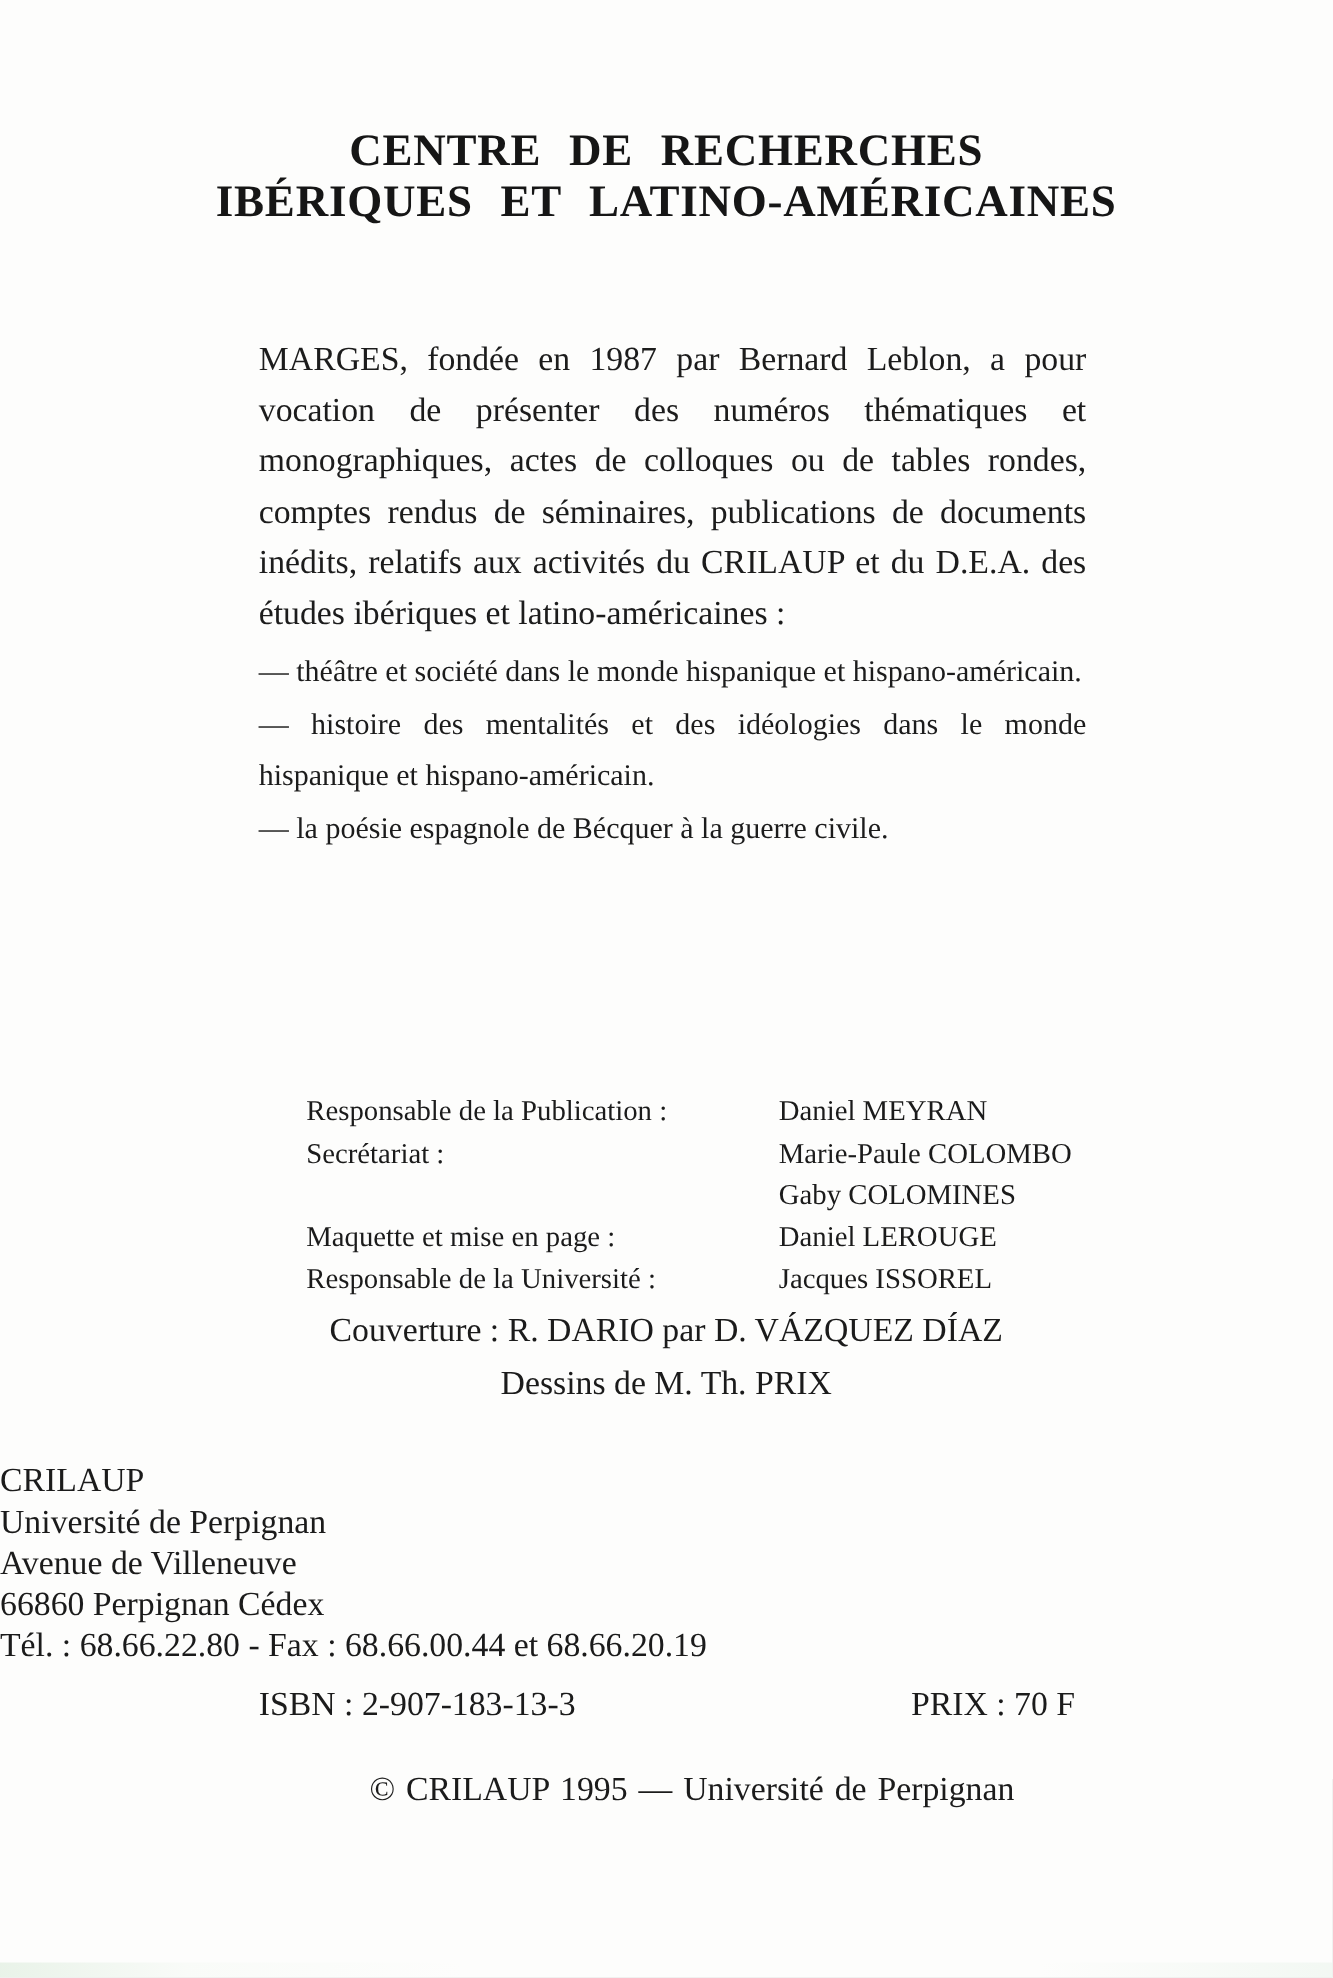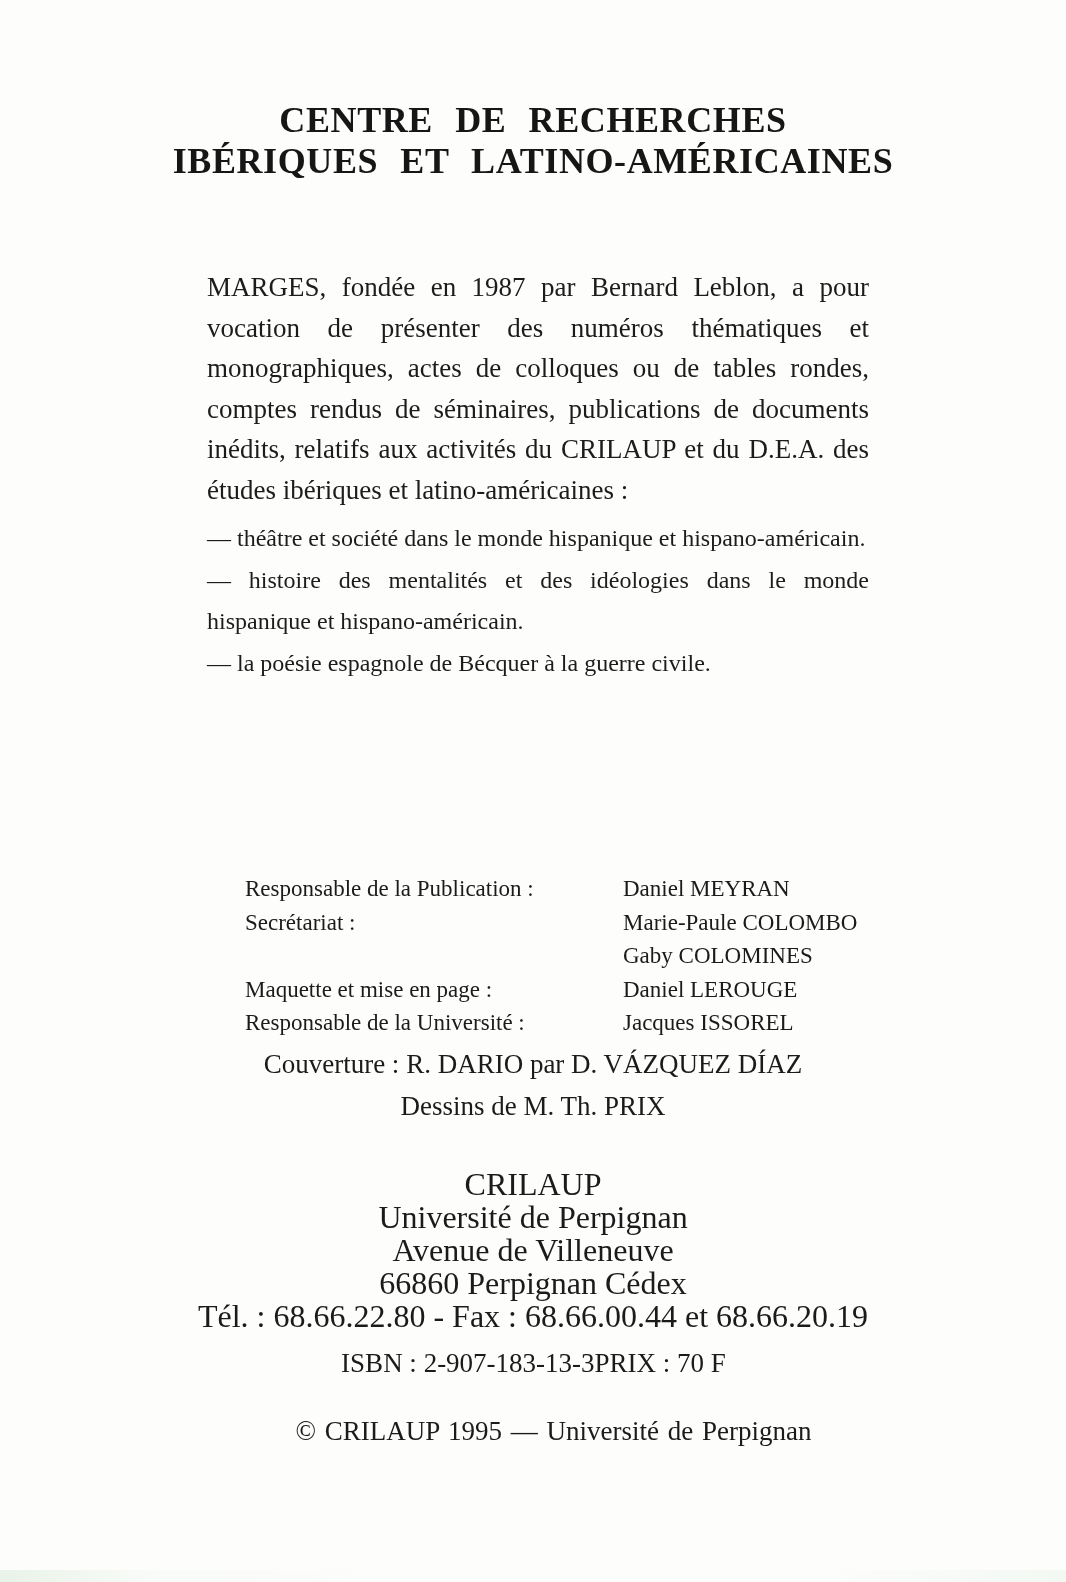"CRILAUP" .address { font-size: 32px -> 27px; text-align: center -> left }
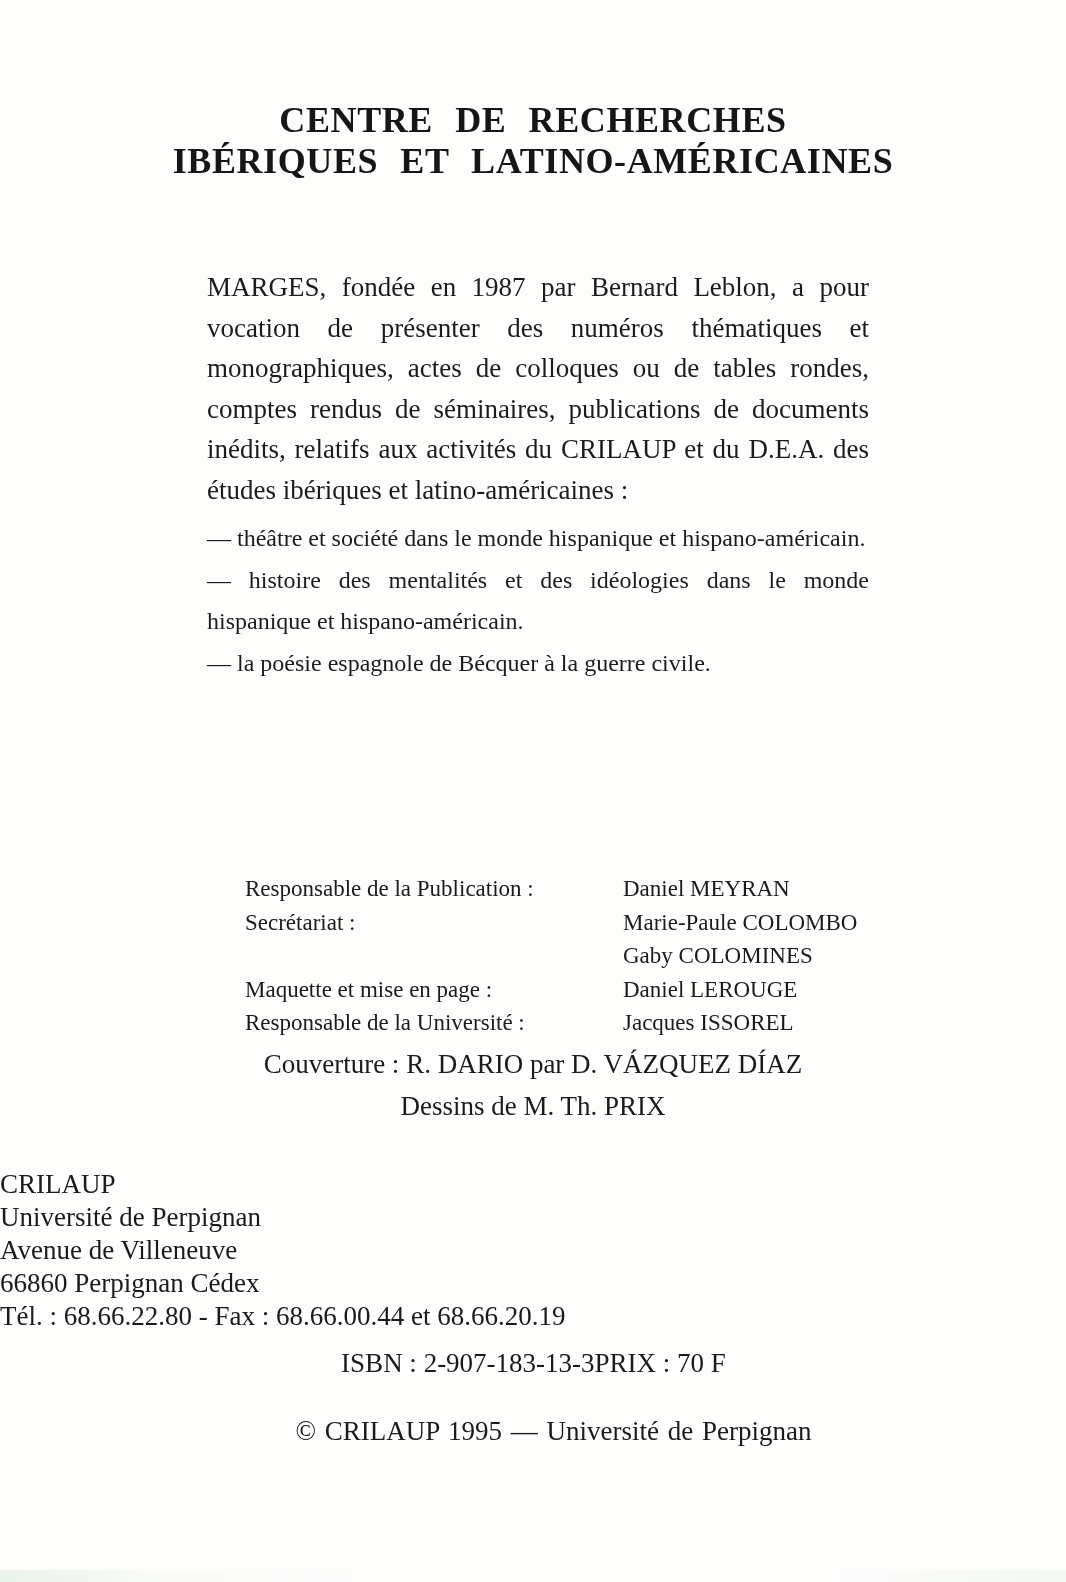"ISBN : 2-907-183-13-3" .isbn-row { justify-content: center -> space-between }
